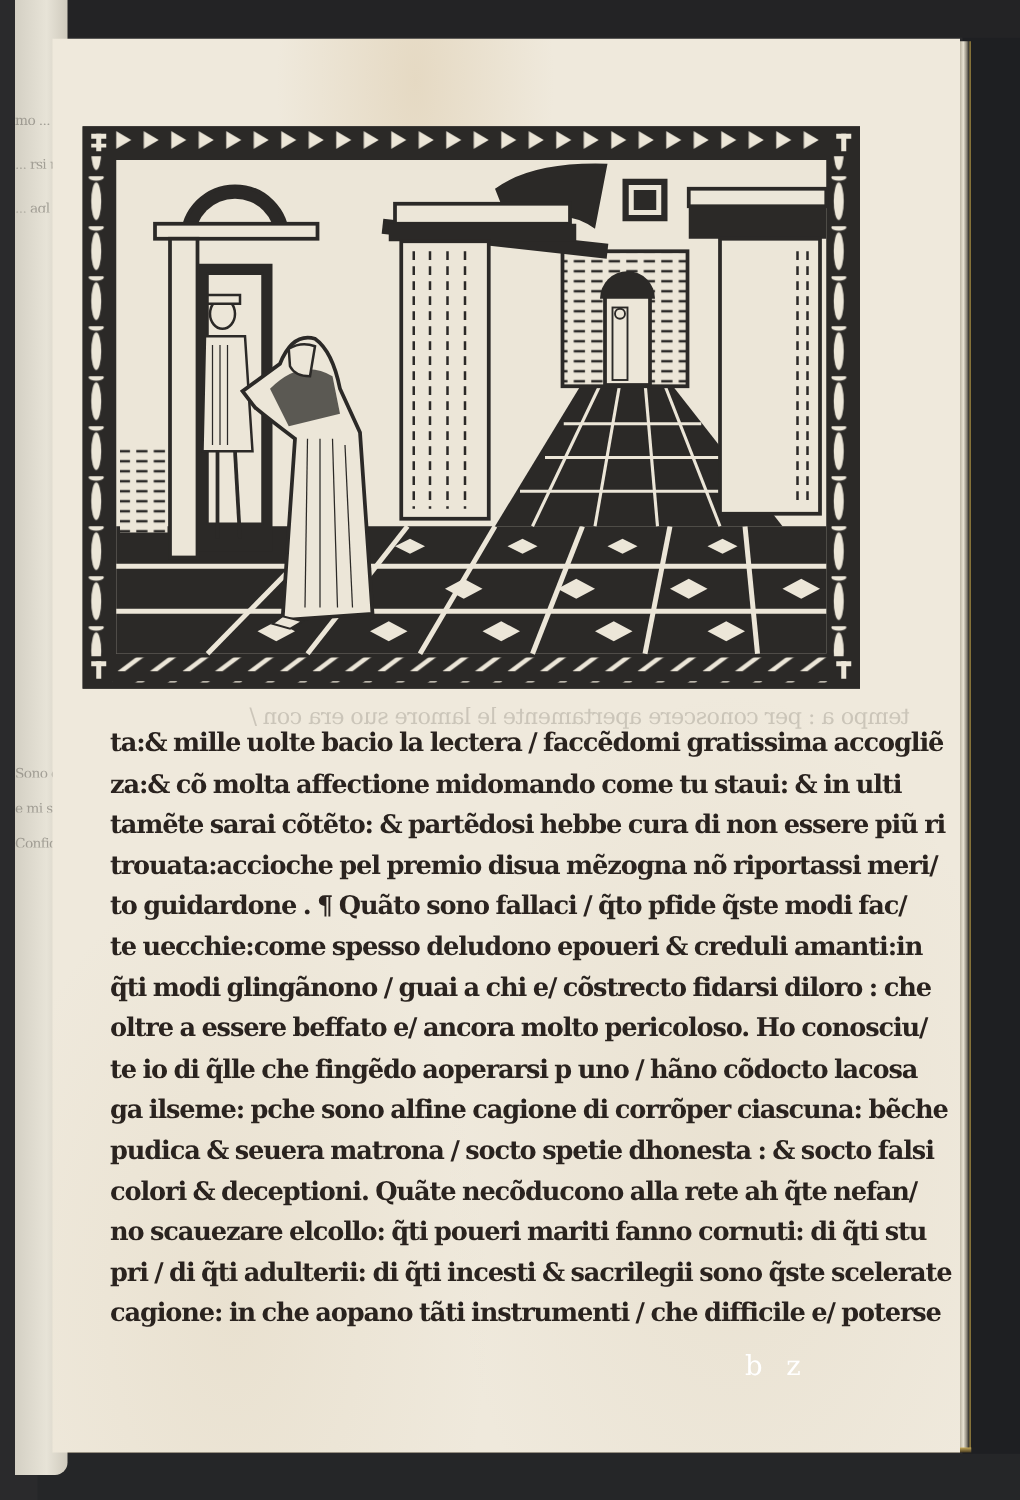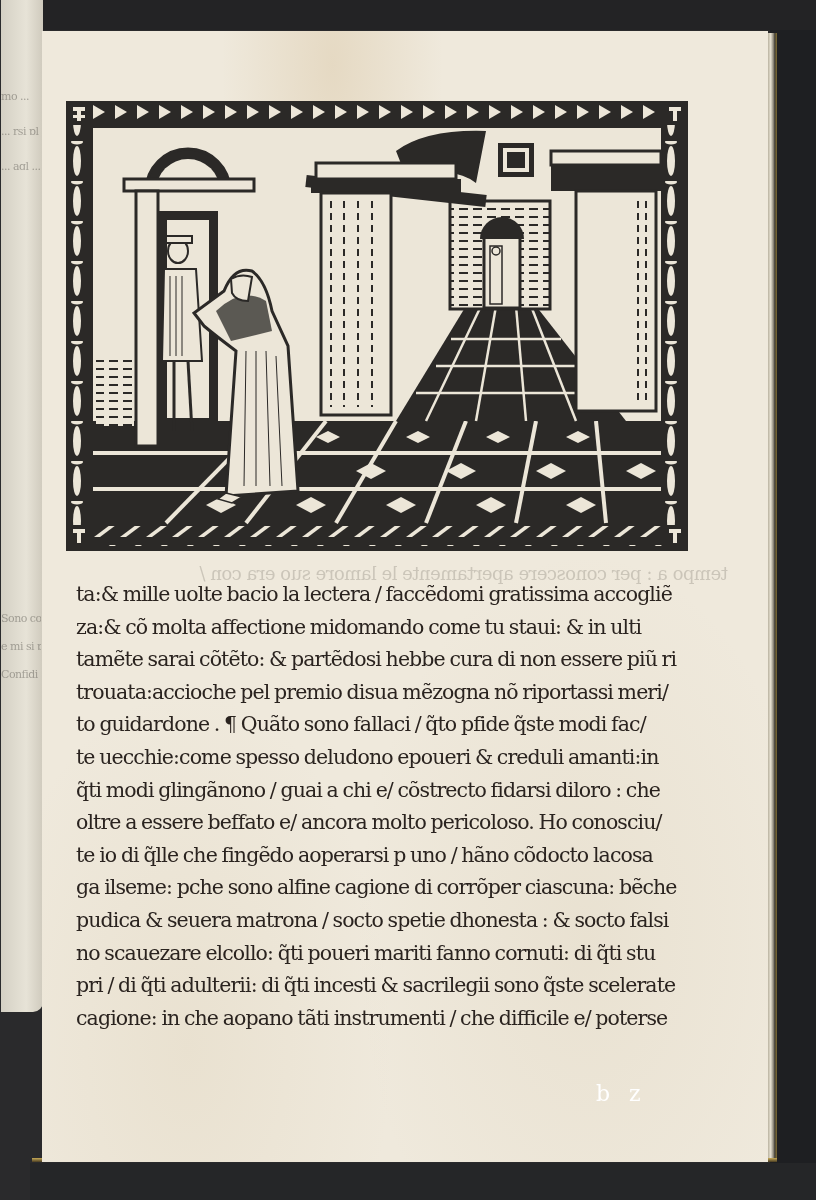"mo ..." .left-page { height: 1012px -> 1180px; left: 1px -> 12px }
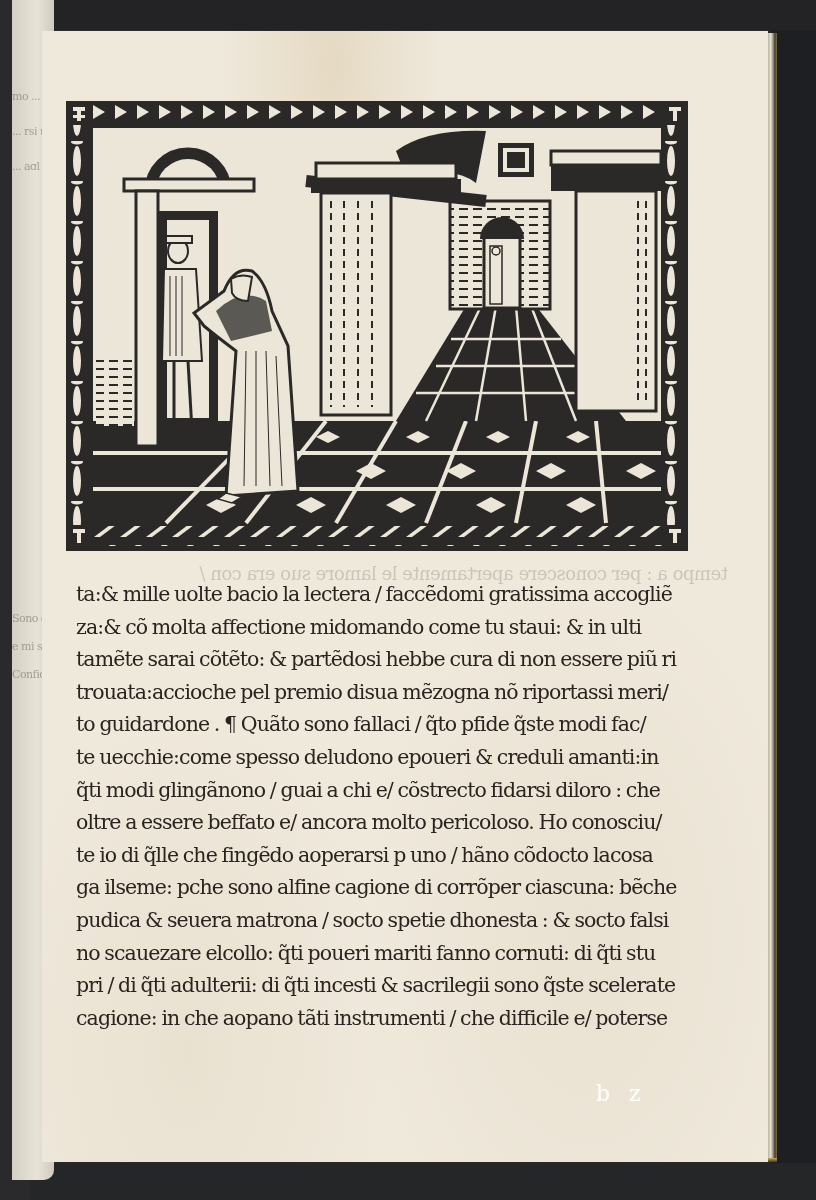"ta:& mille uolte bacio la" .text-block { font-weight: none -> bold; left: 76px -> 88px }
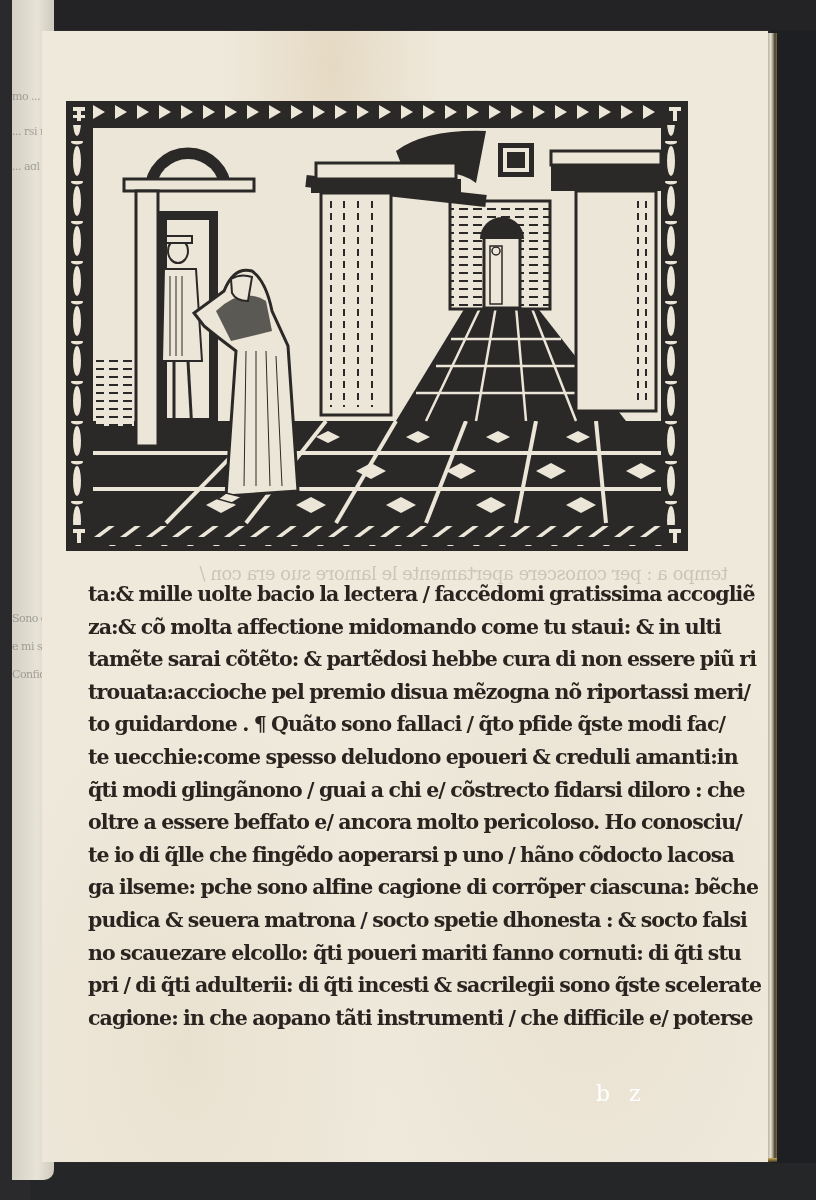"colori & deceptioni. Quãte necõducono" div.text-line { html: none -> <div>colori &amp; deceptioni. Quãte necõducono alla rete ah q̃te nefan/</div> }
